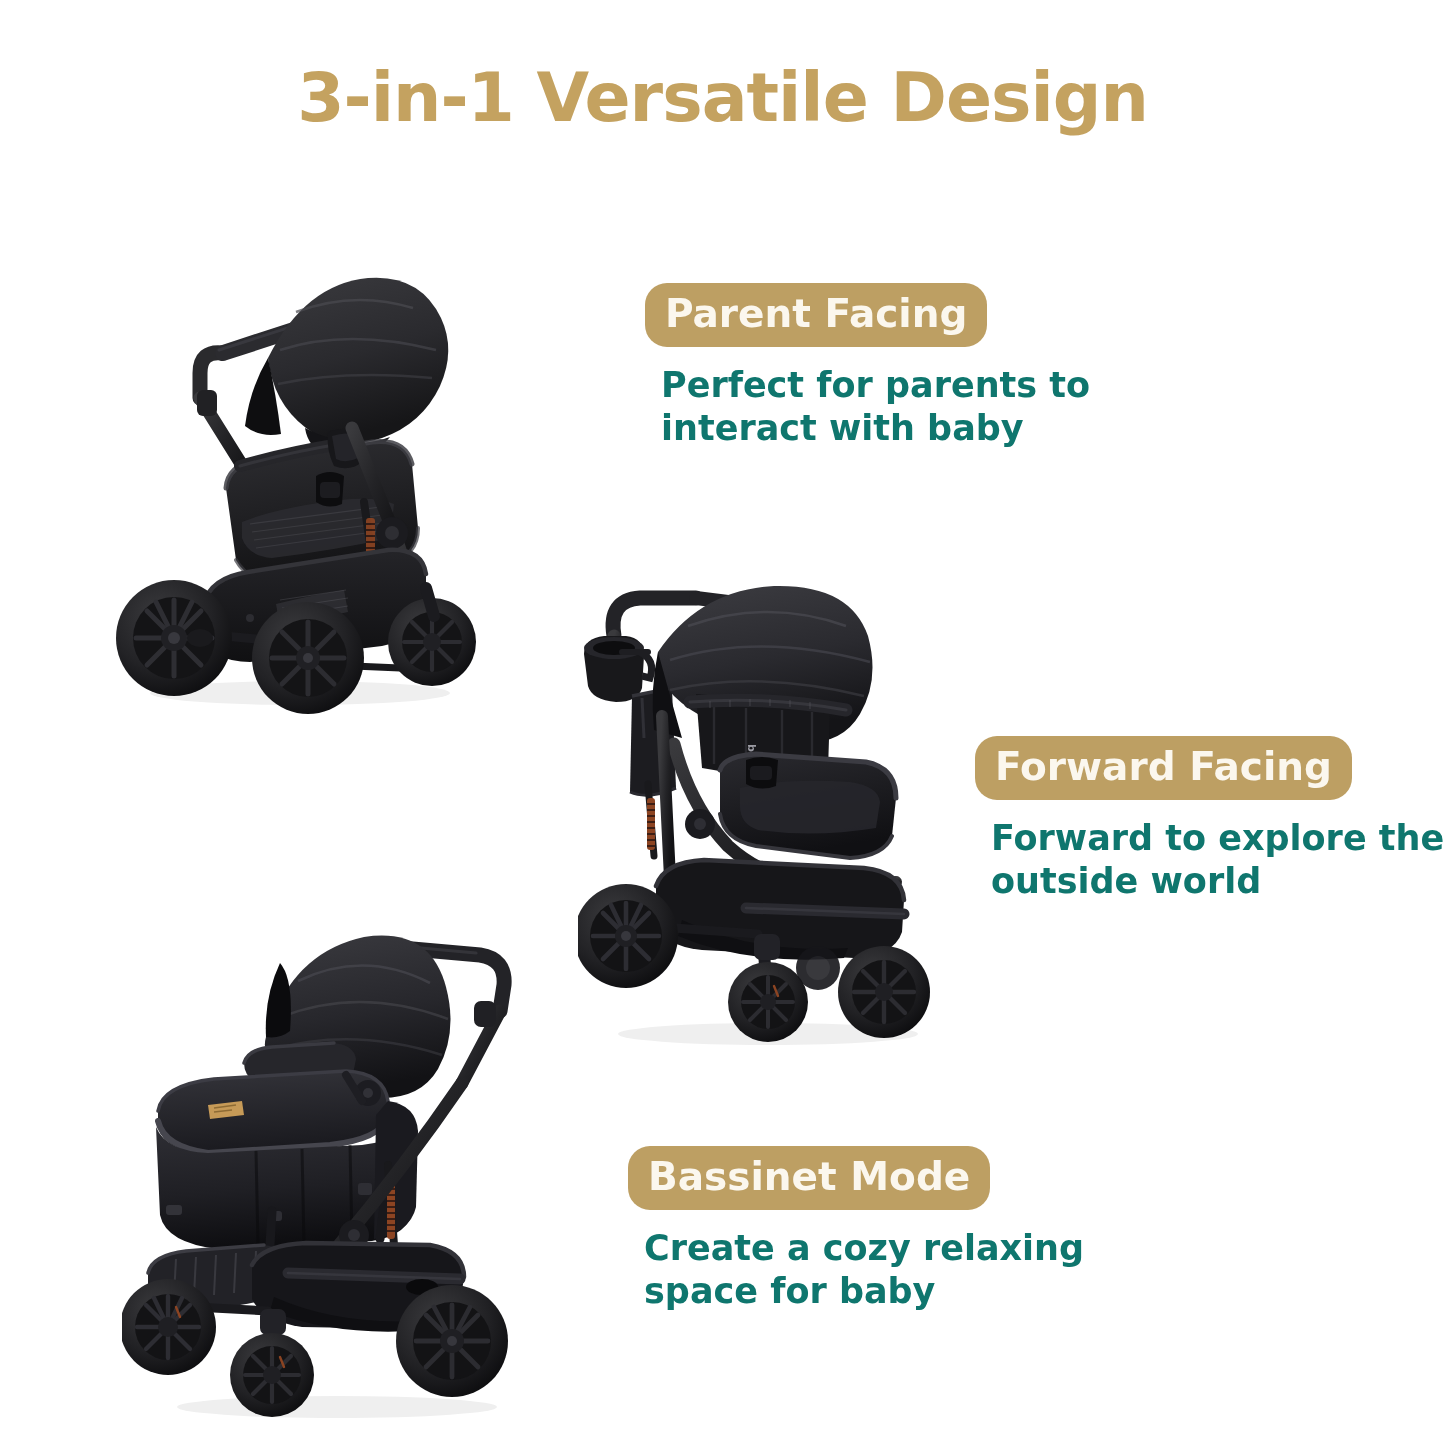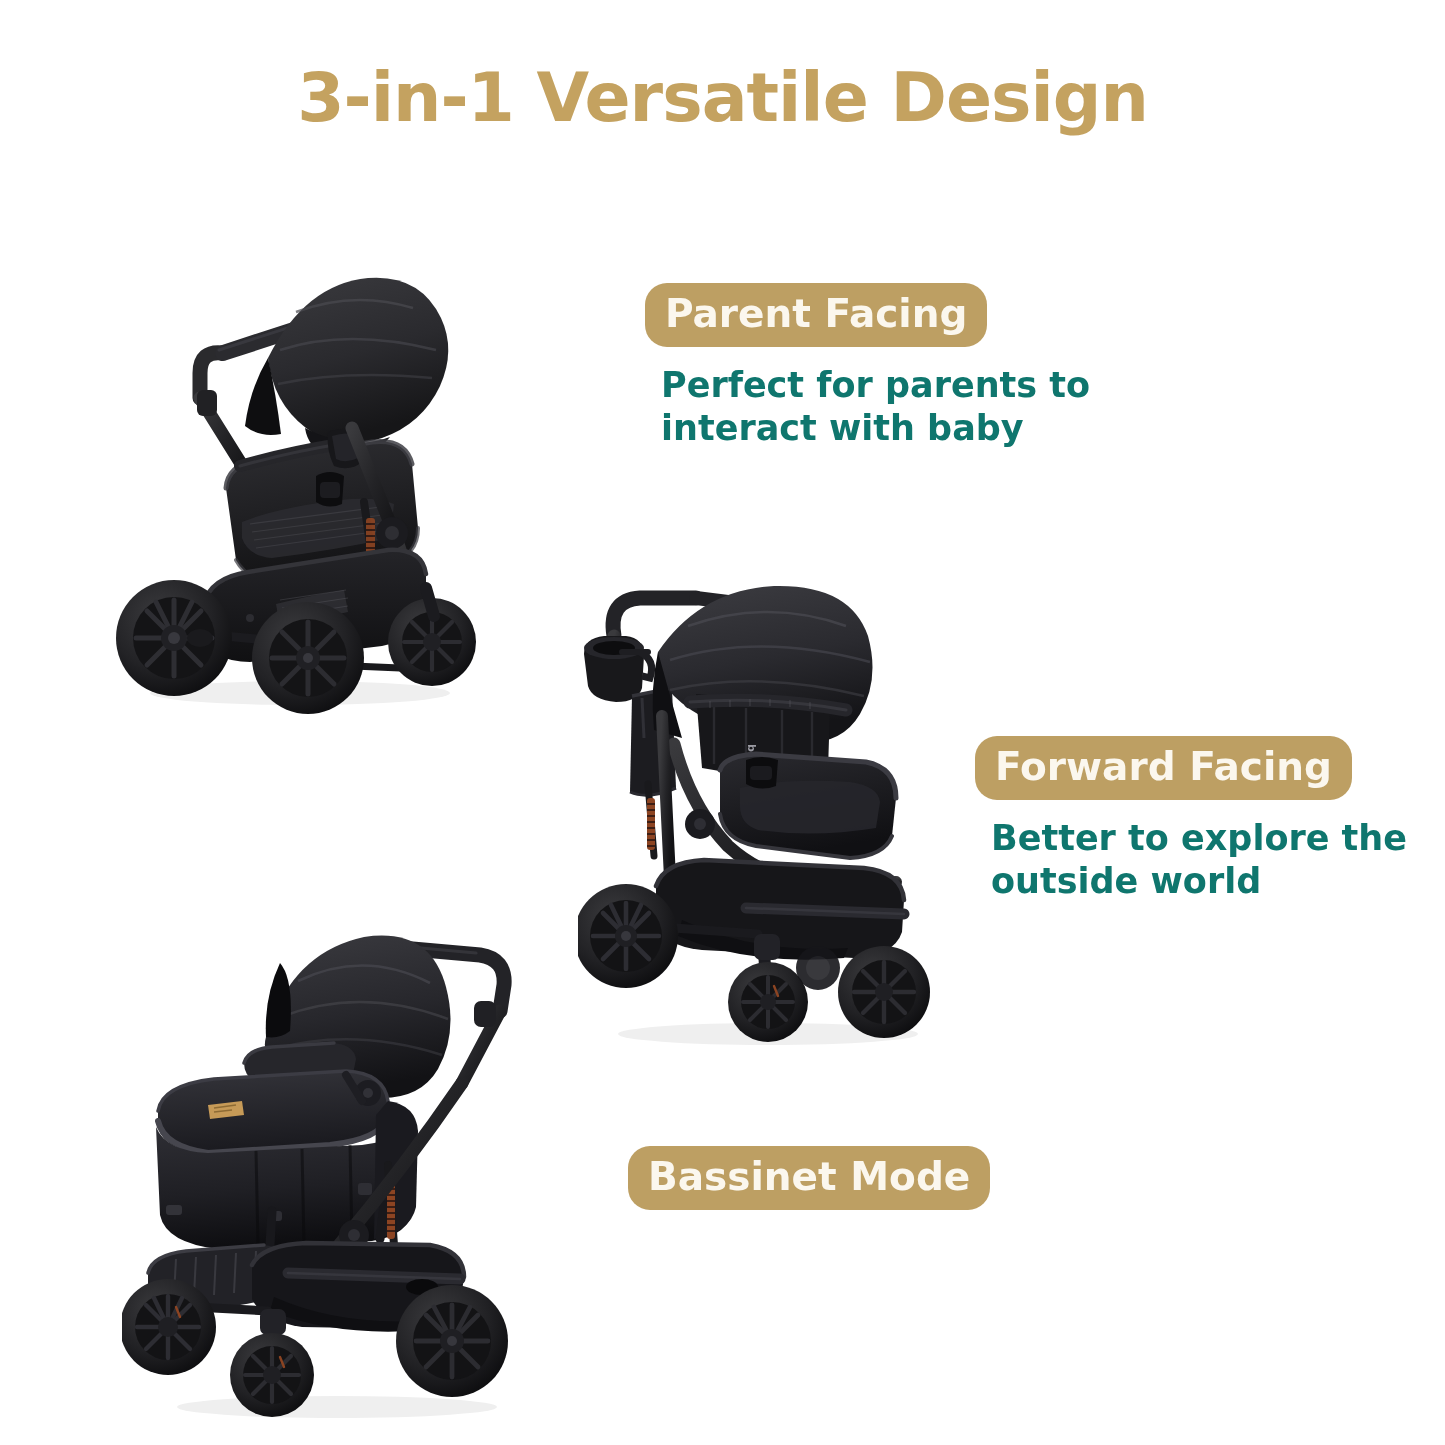"Better to explore the" div.desc { text: Better -> Forward }
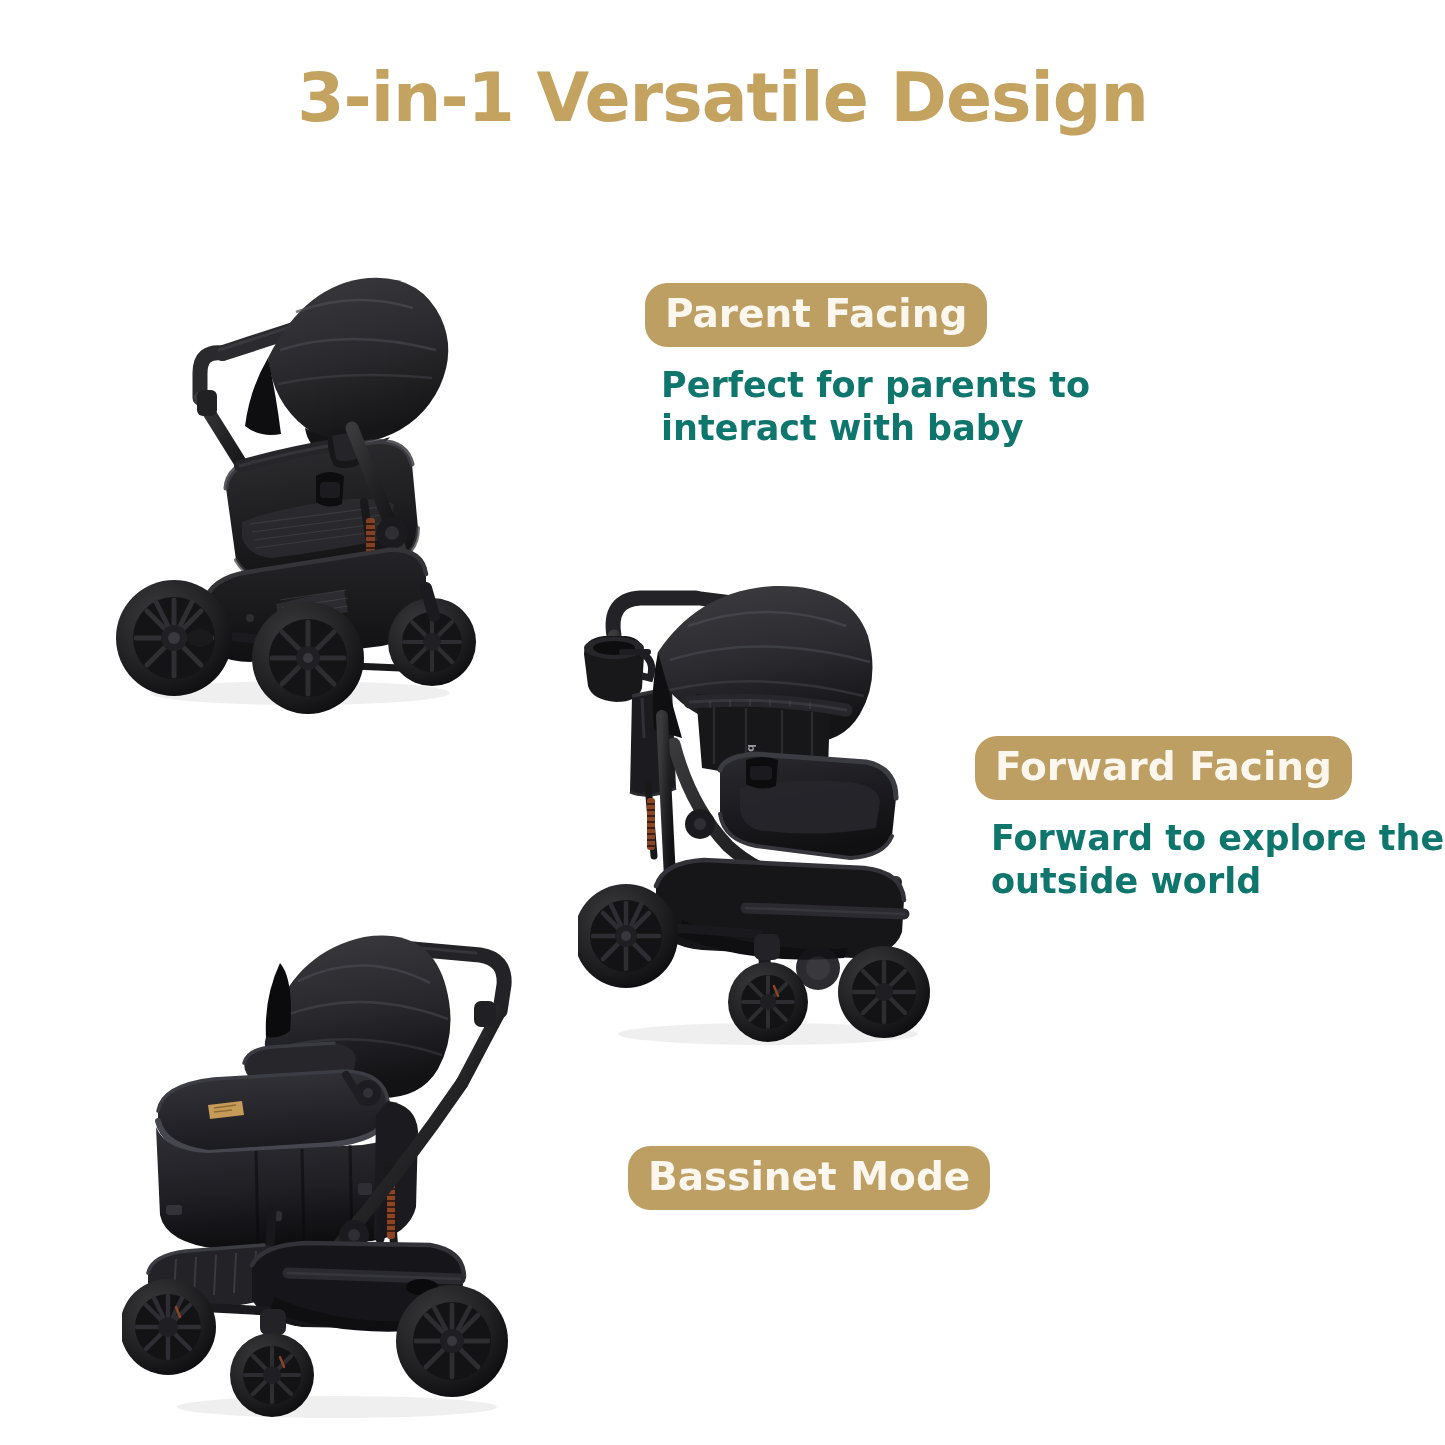"Create a cozy relaxing" div.desc { html: none -> <div>Create a cozy relaxing space for baby</div> }
